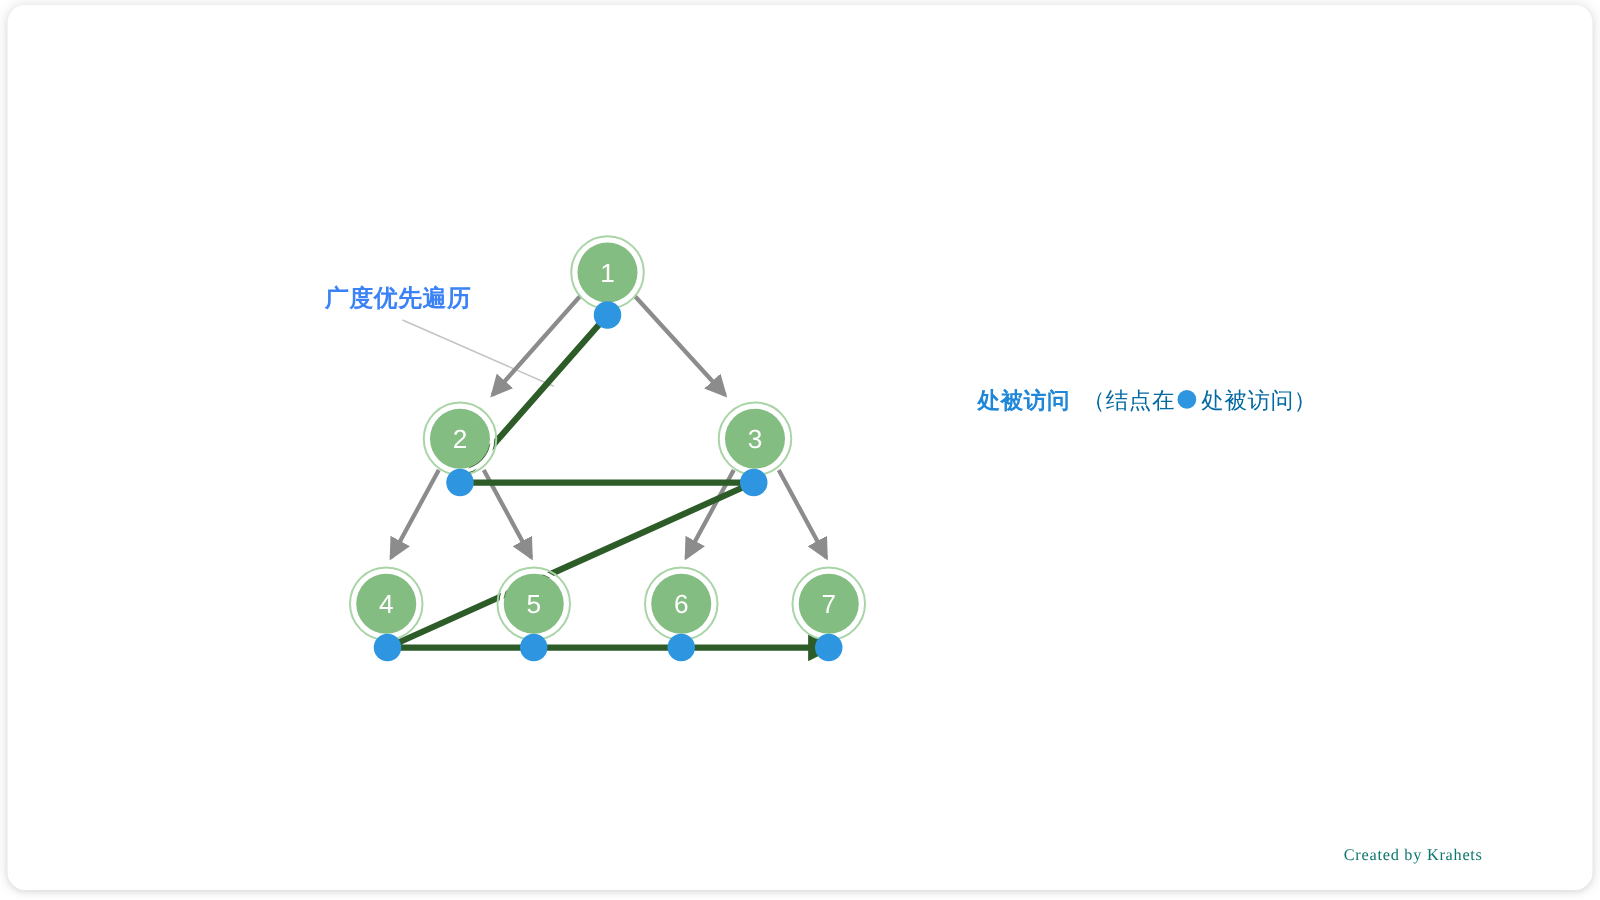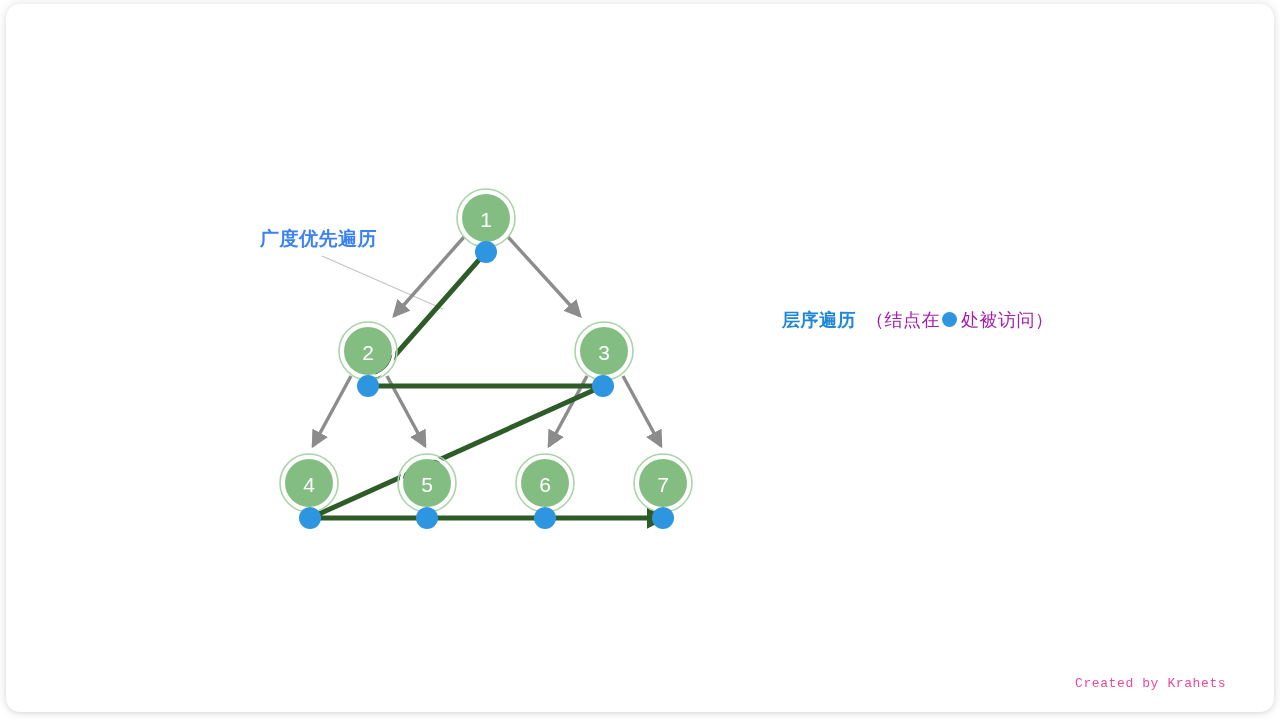"层序遍历" span.legend-title { text: 层序遍历 -> 处被访问 }
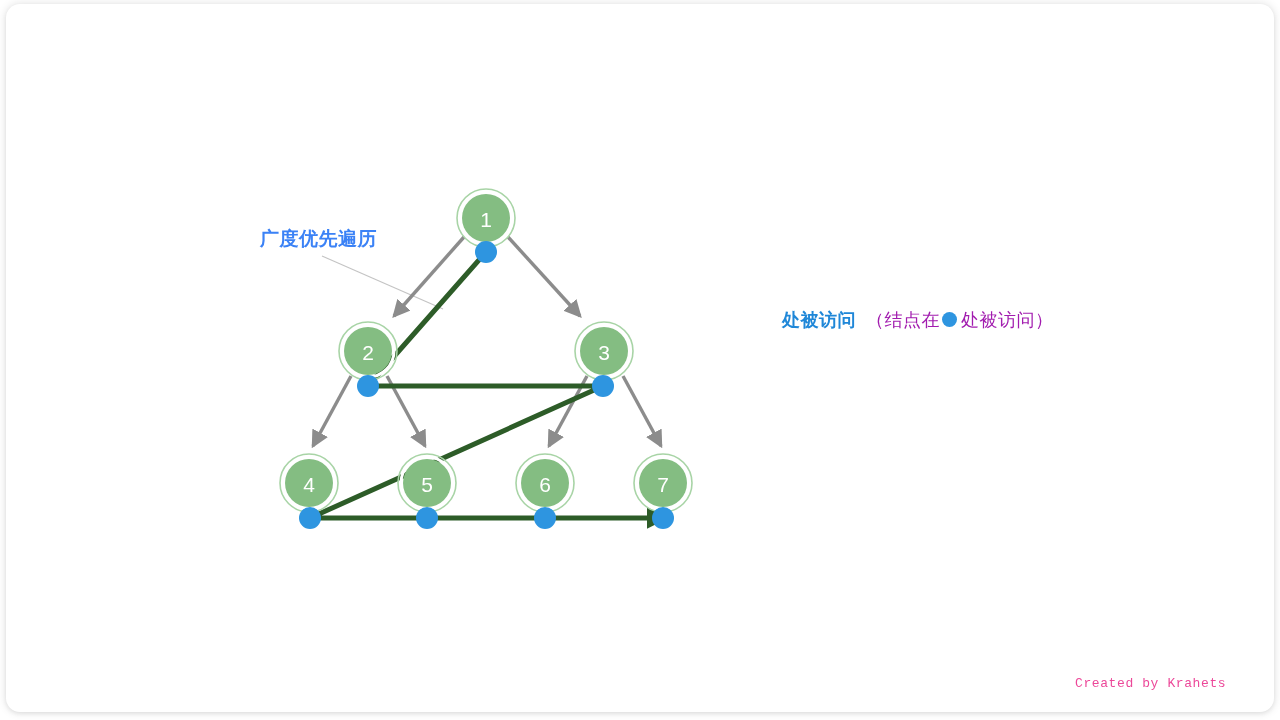"（结点在" .legend-rest { color: #a21caf -> #0369a1 }
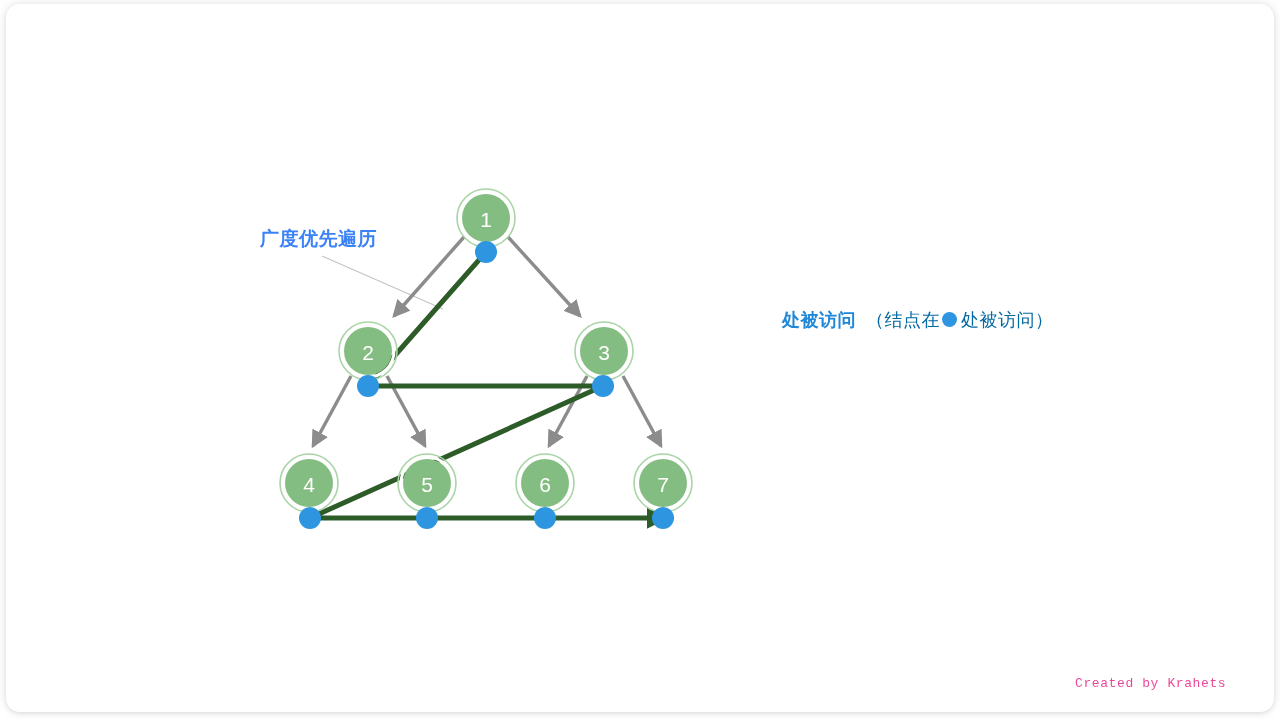"Created by Krahets" .credit { color: #ec4899 -> #0f766e; font-family: Liberation Mono, monospace -> Liberation Serif, serif }
